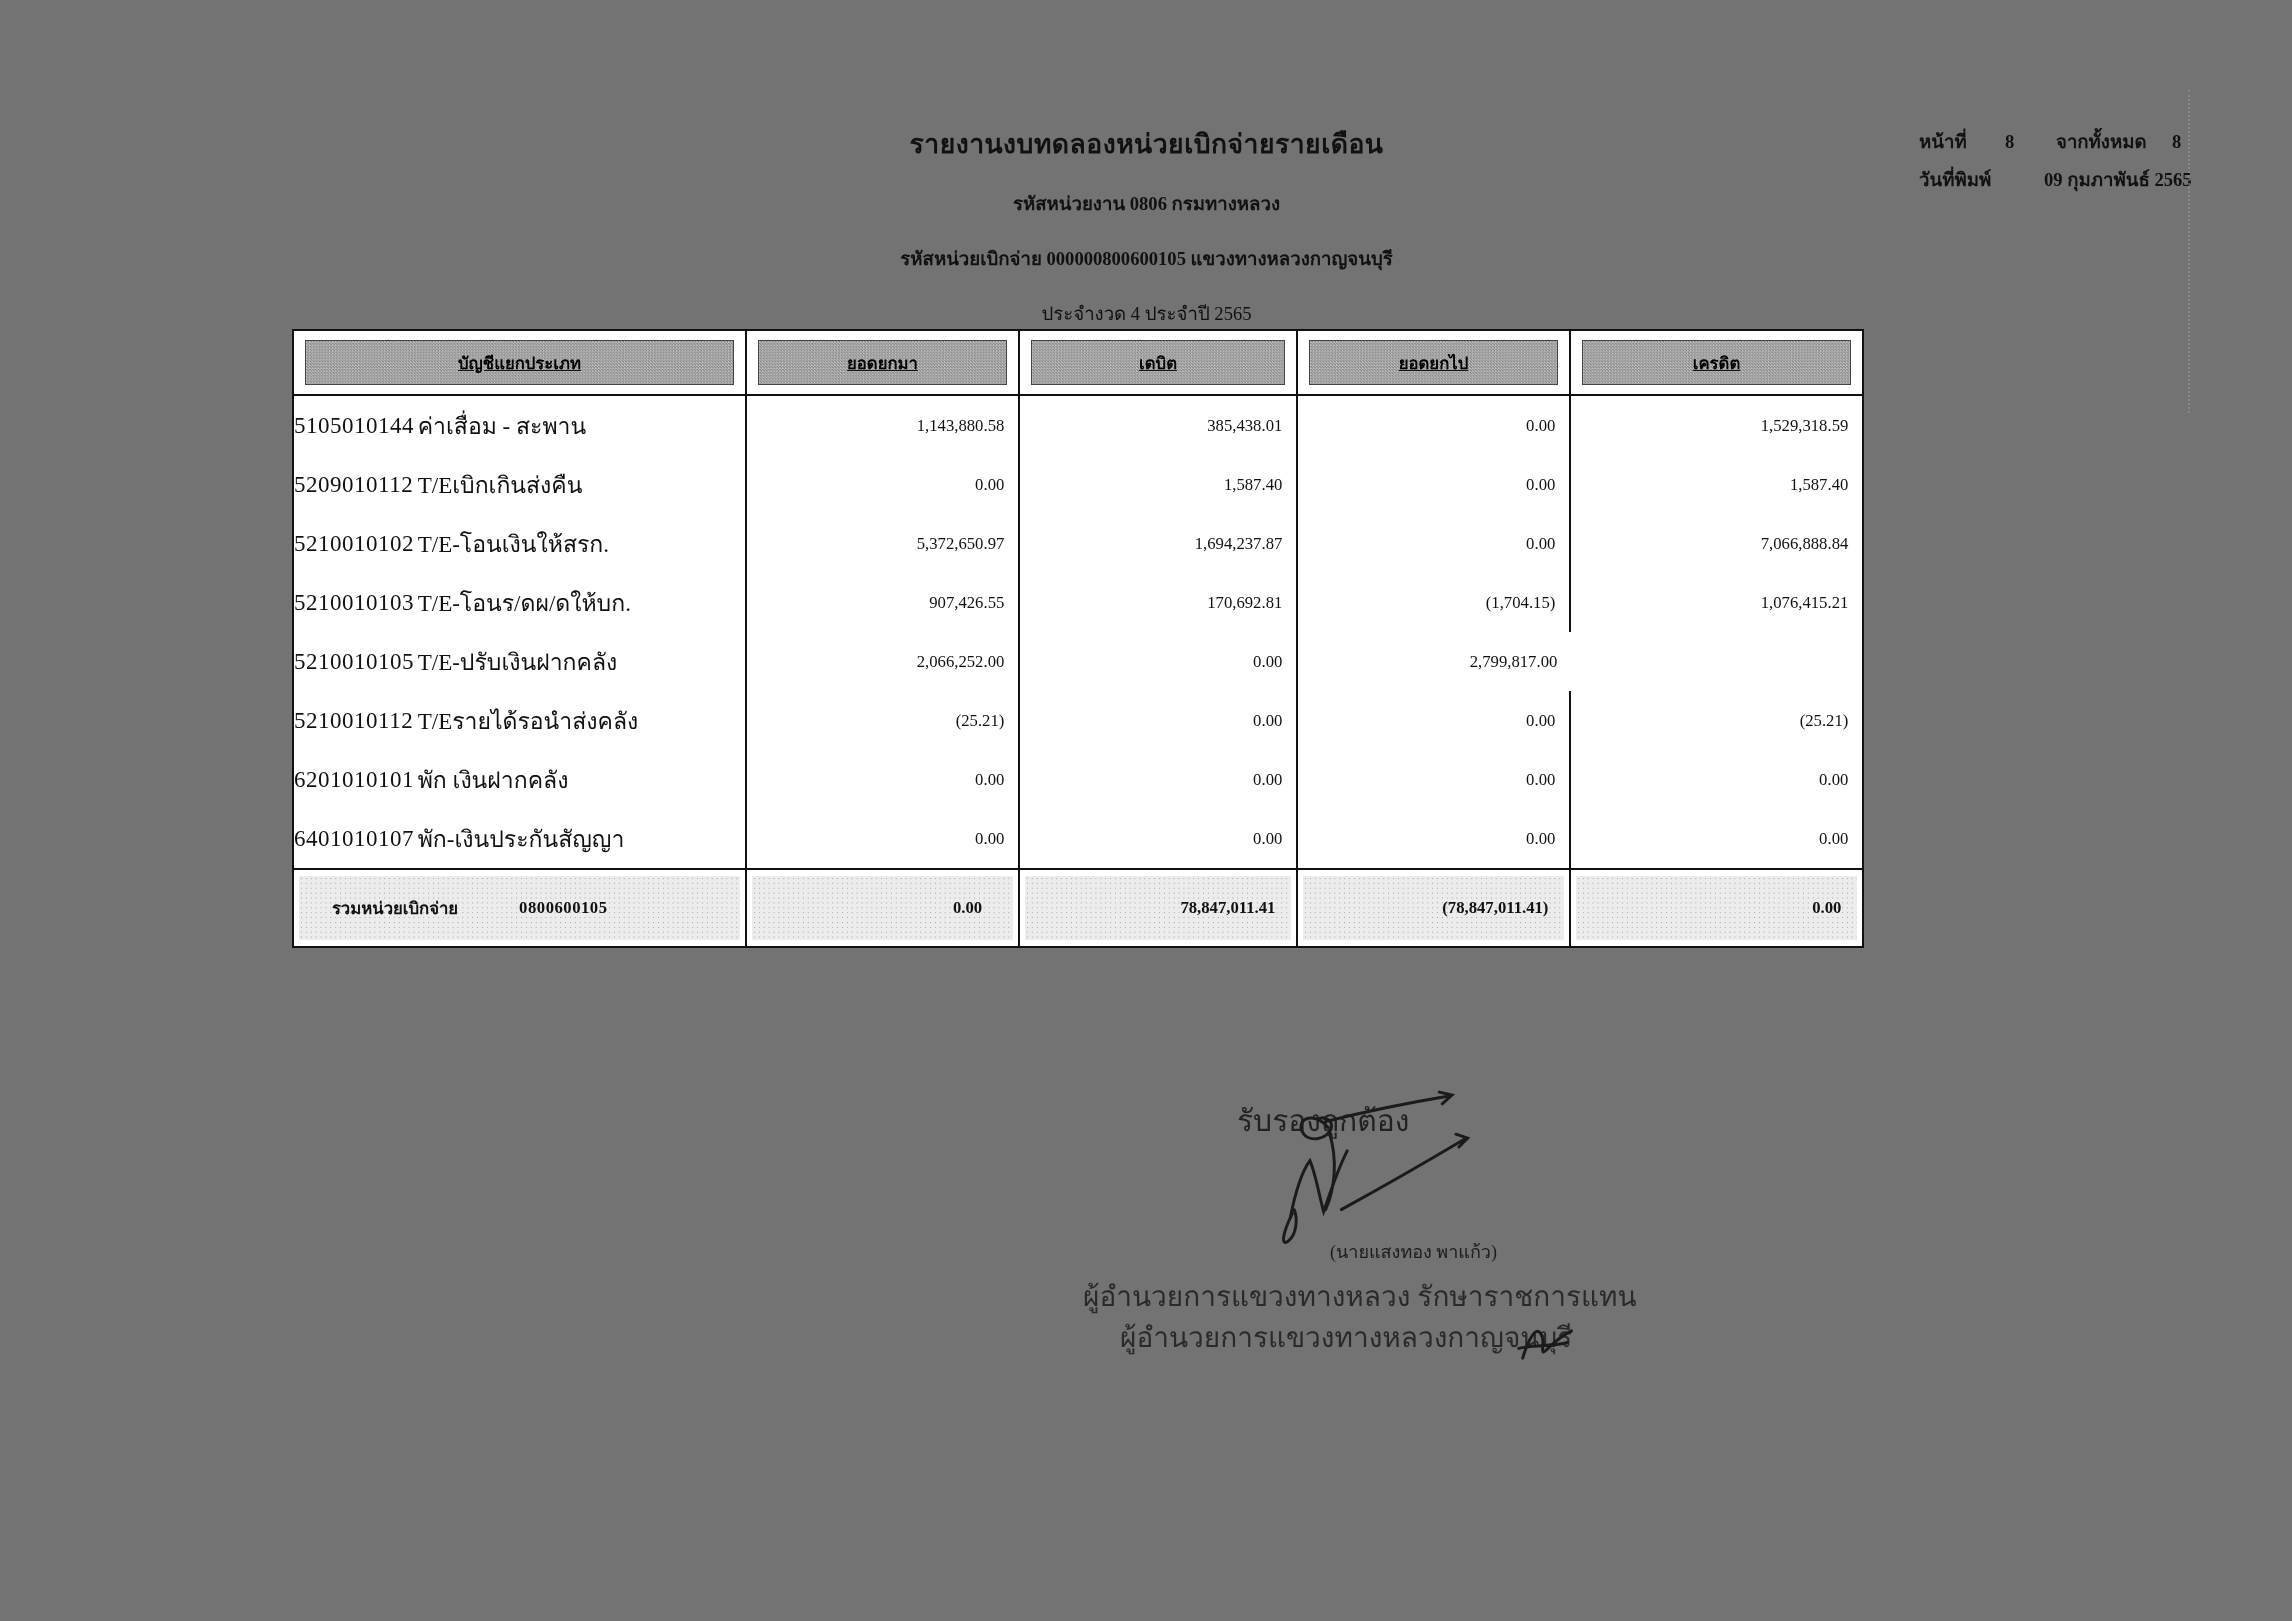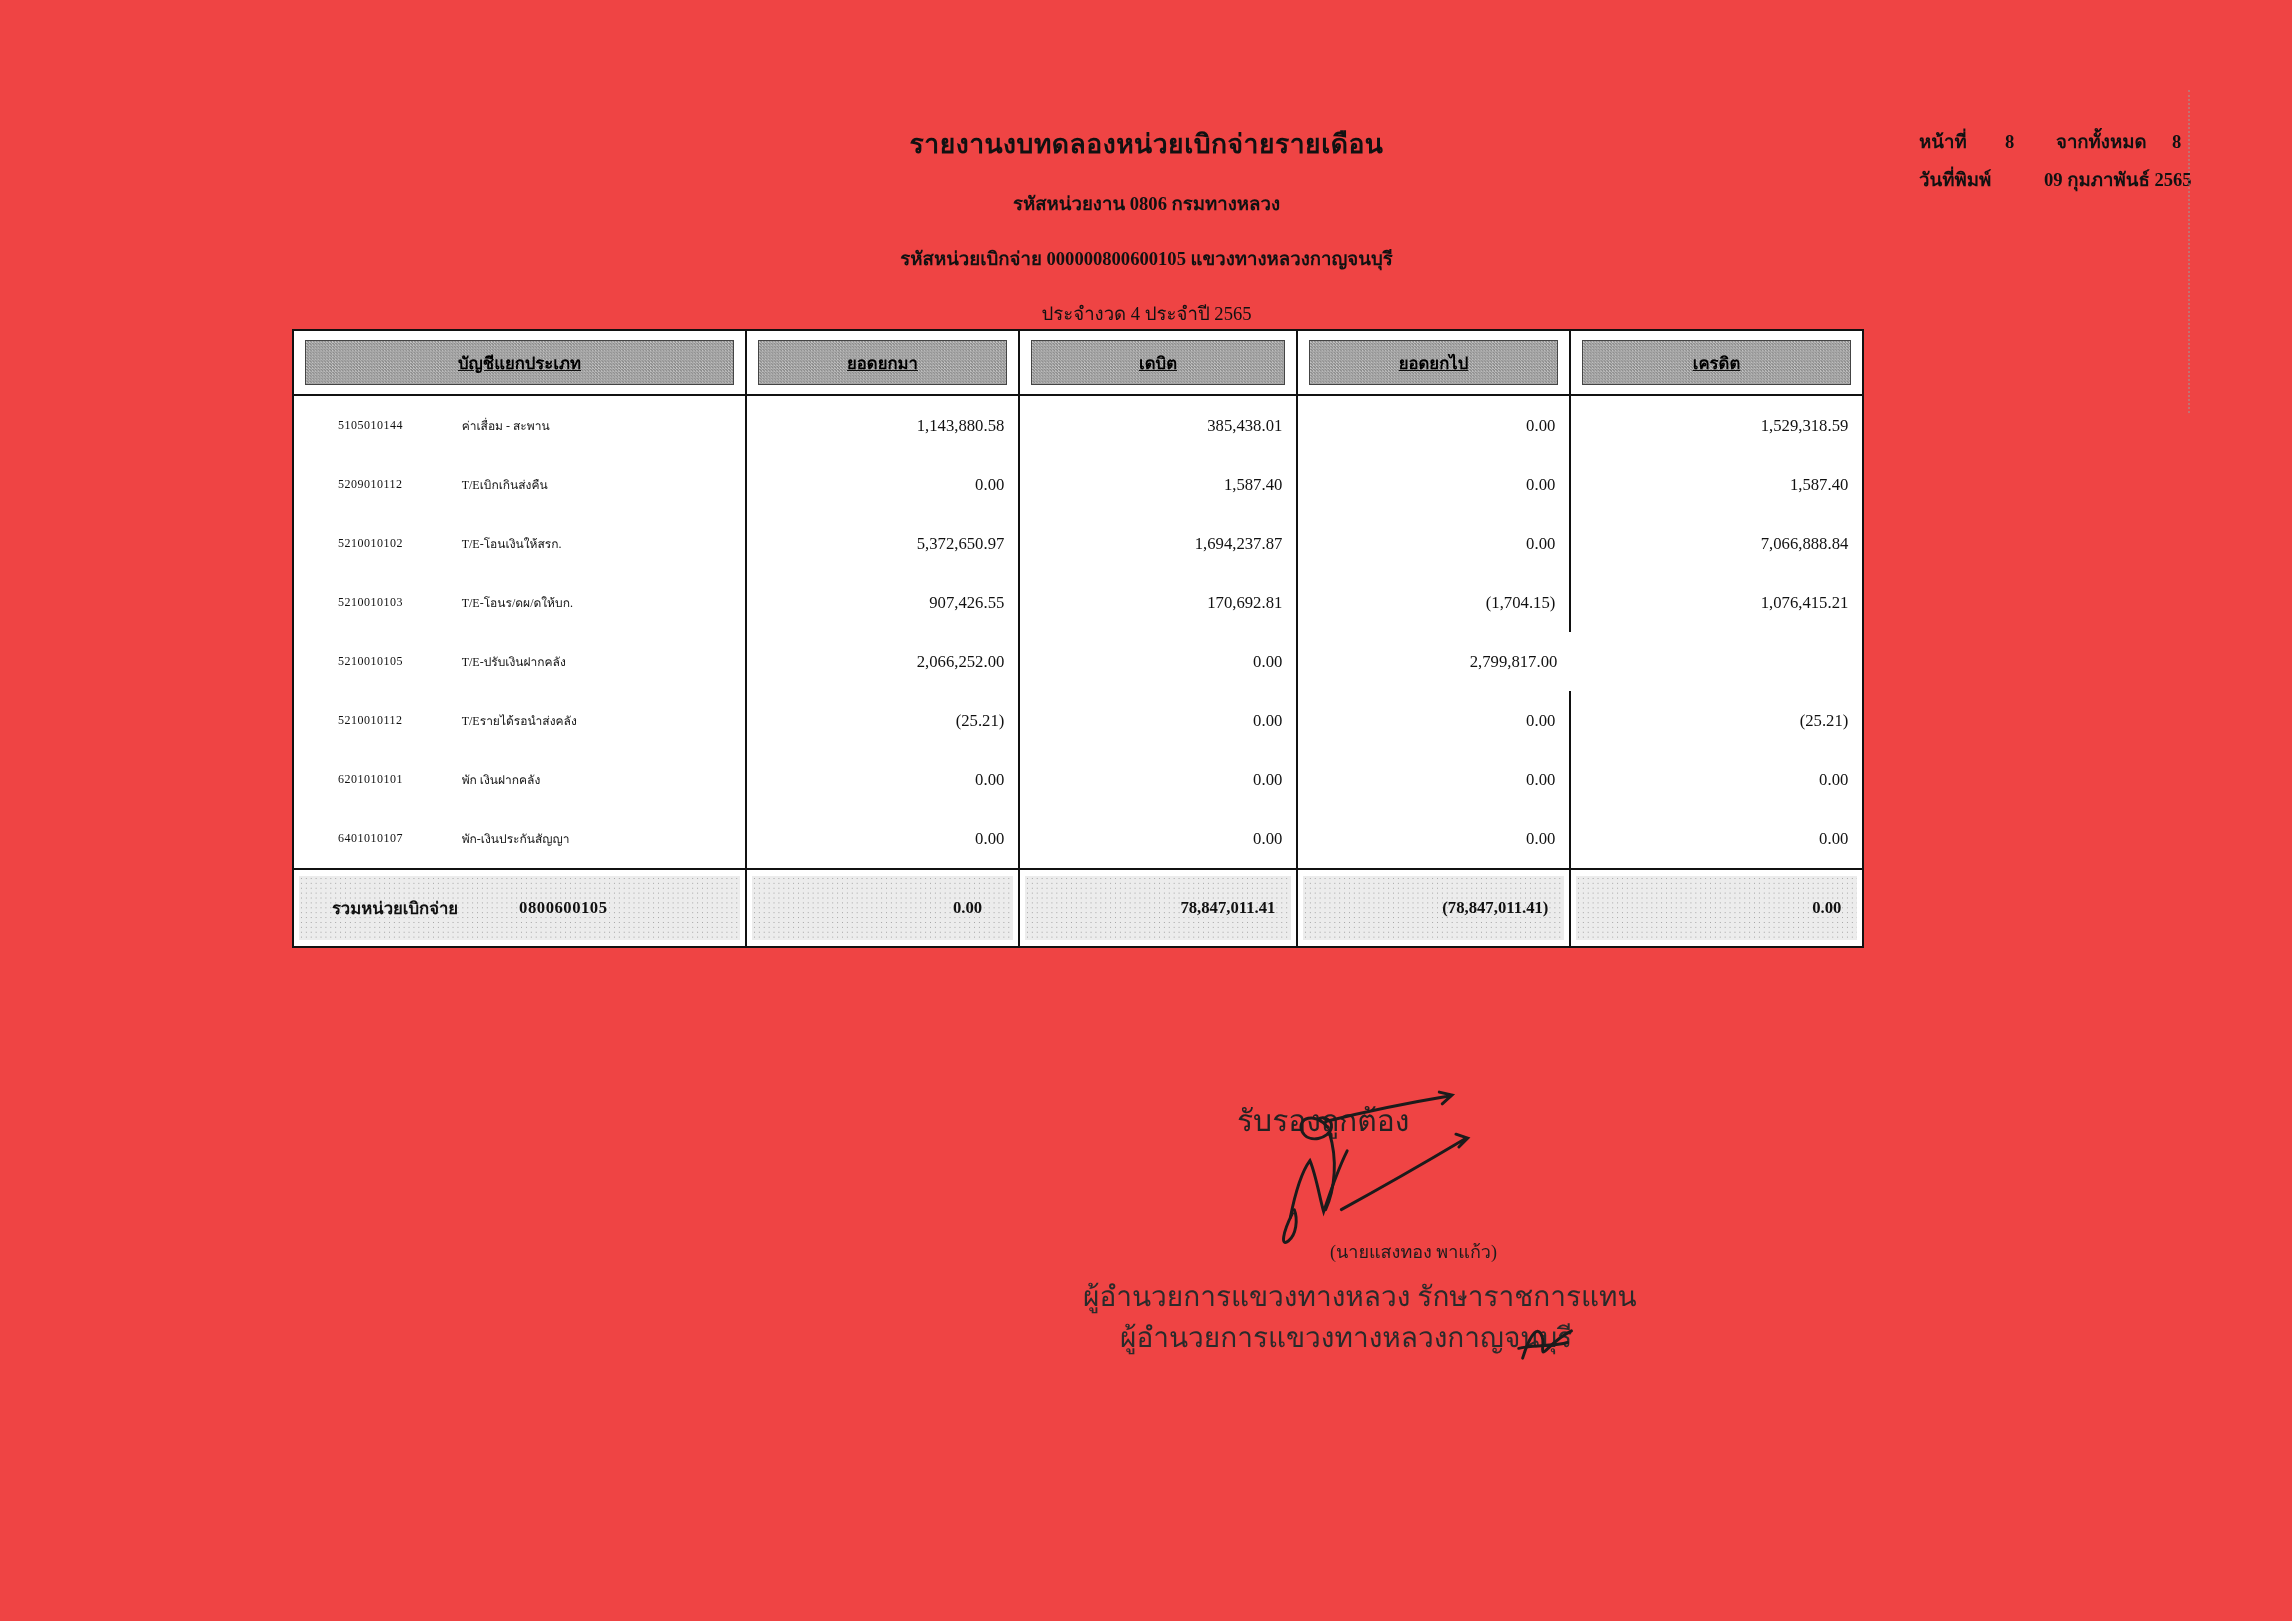"รายงานงบทดลองหน่วยเบิกจ่ายรายเดือน" .page { background: #ef4444 -> #737373 }
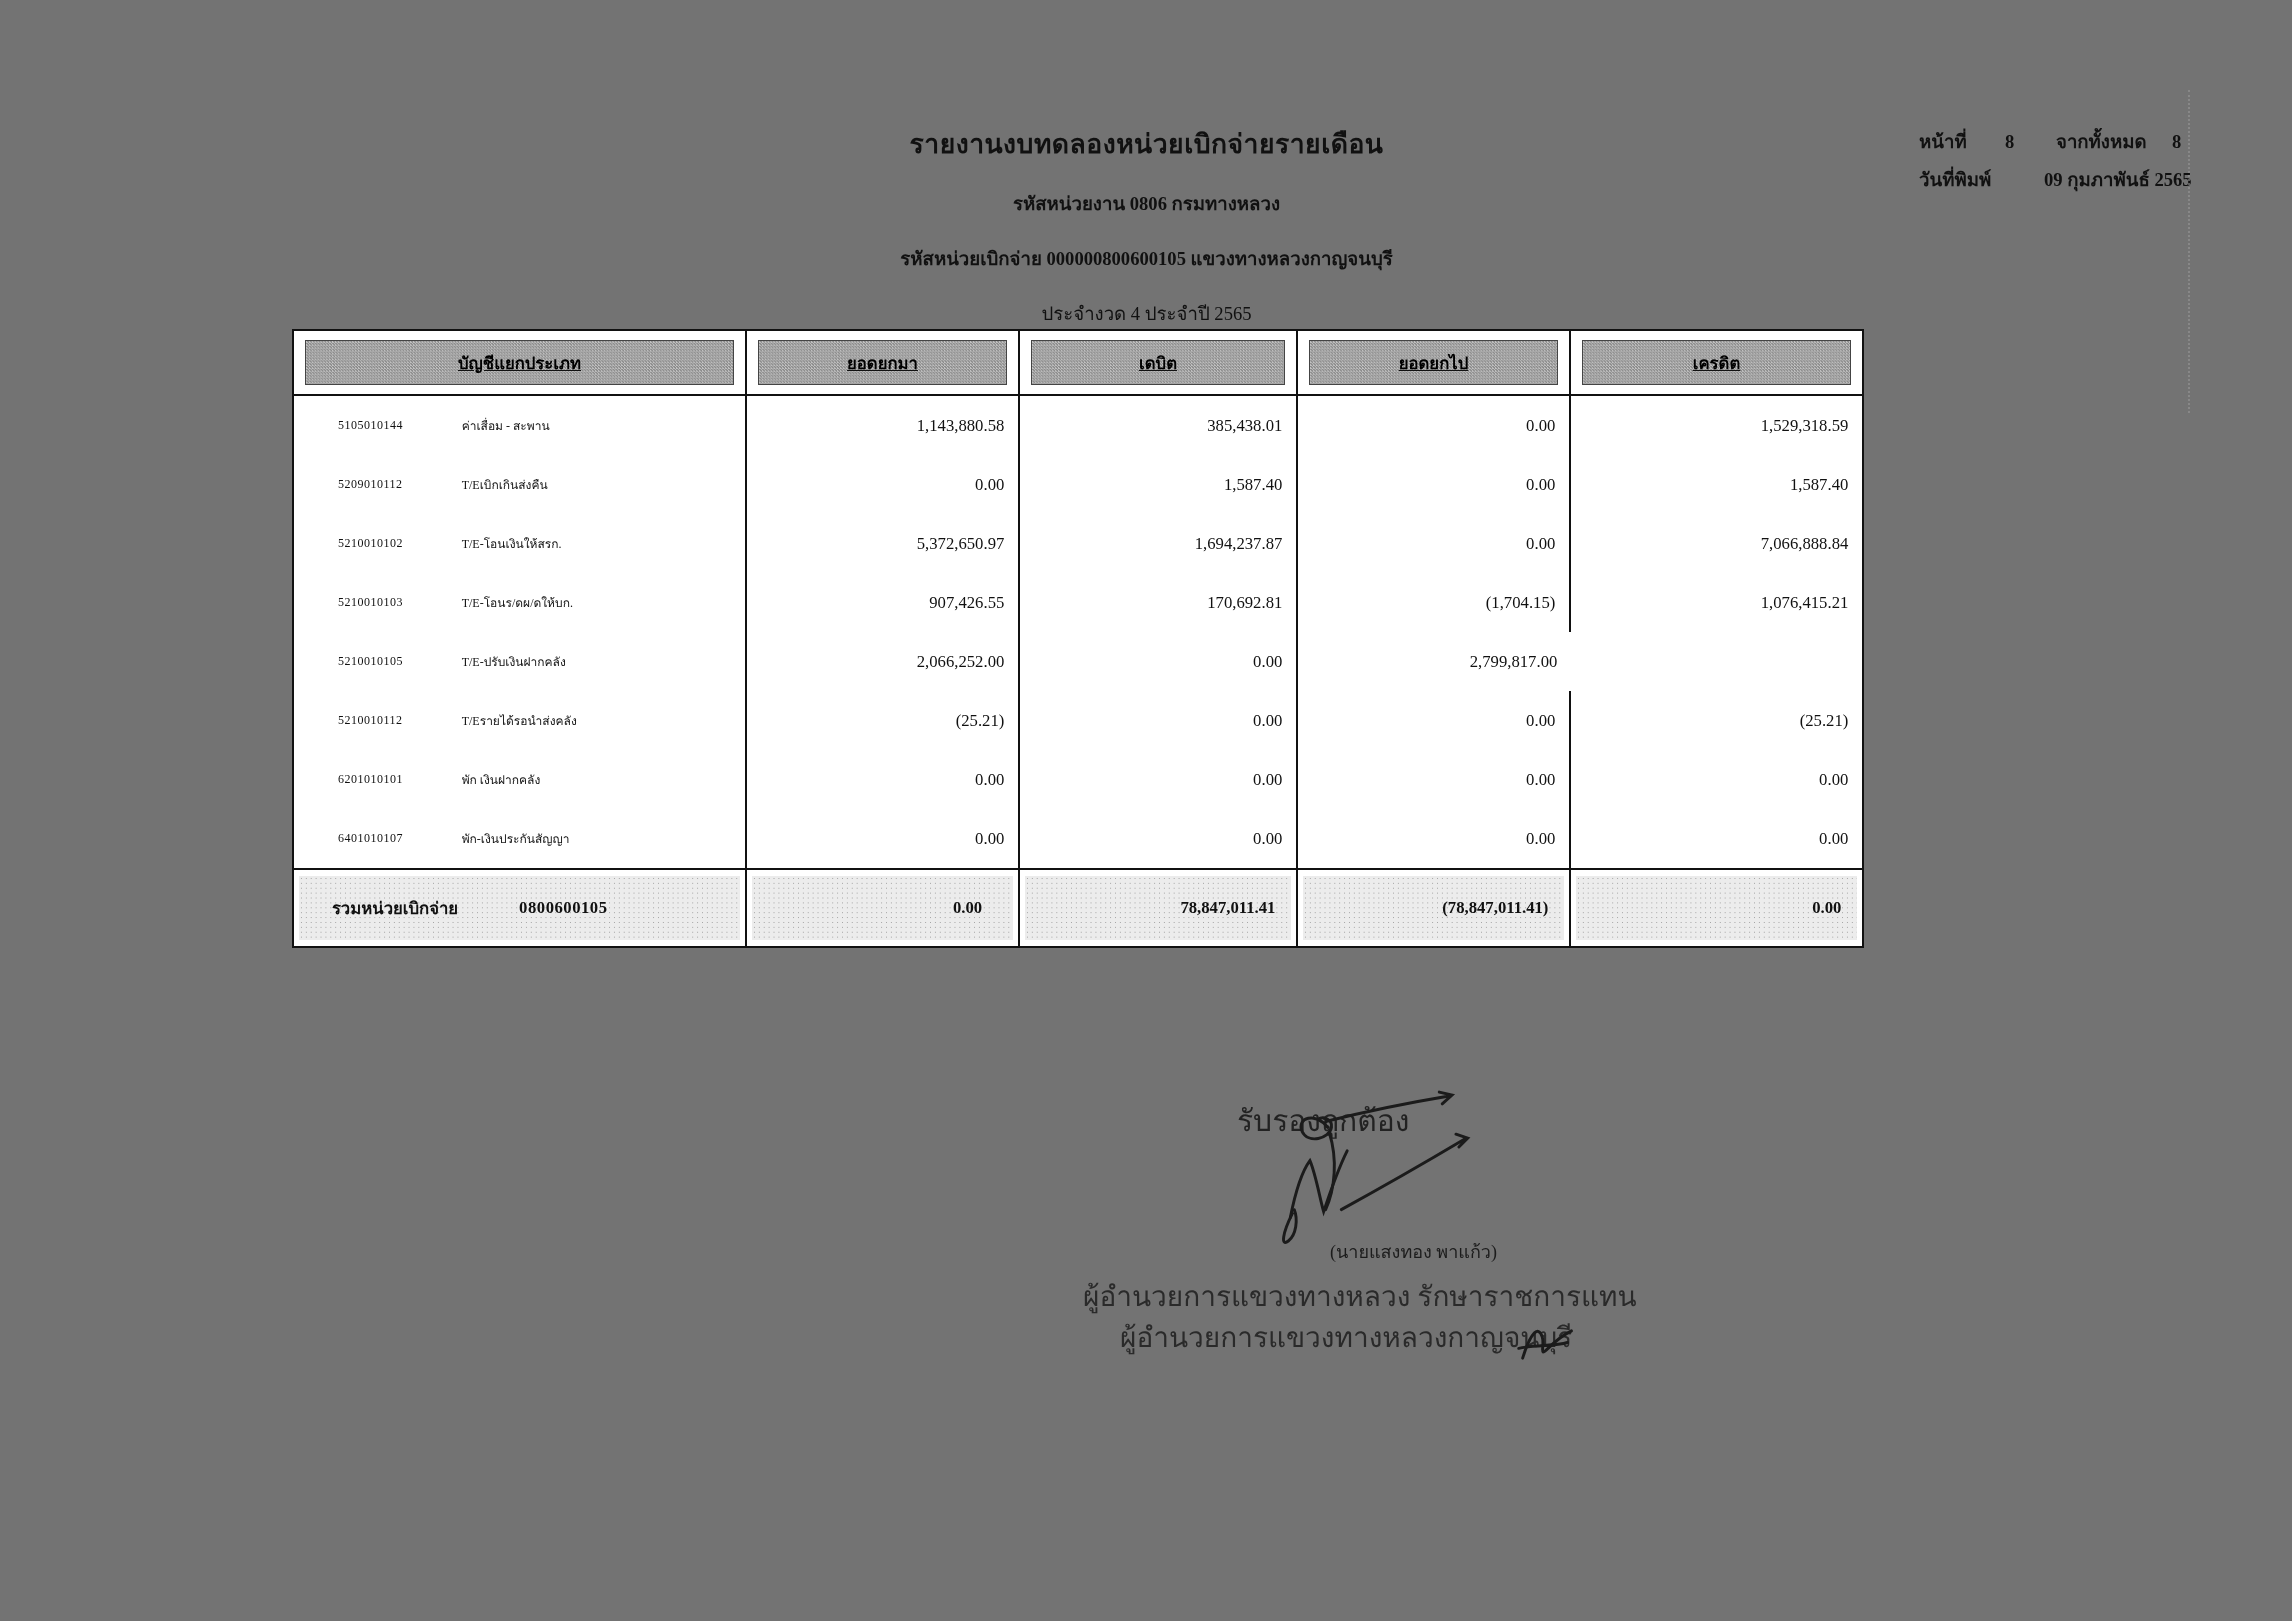"5105010144" .acct { font-size: 12px -> 23px; padding-left: 44px -> none }
